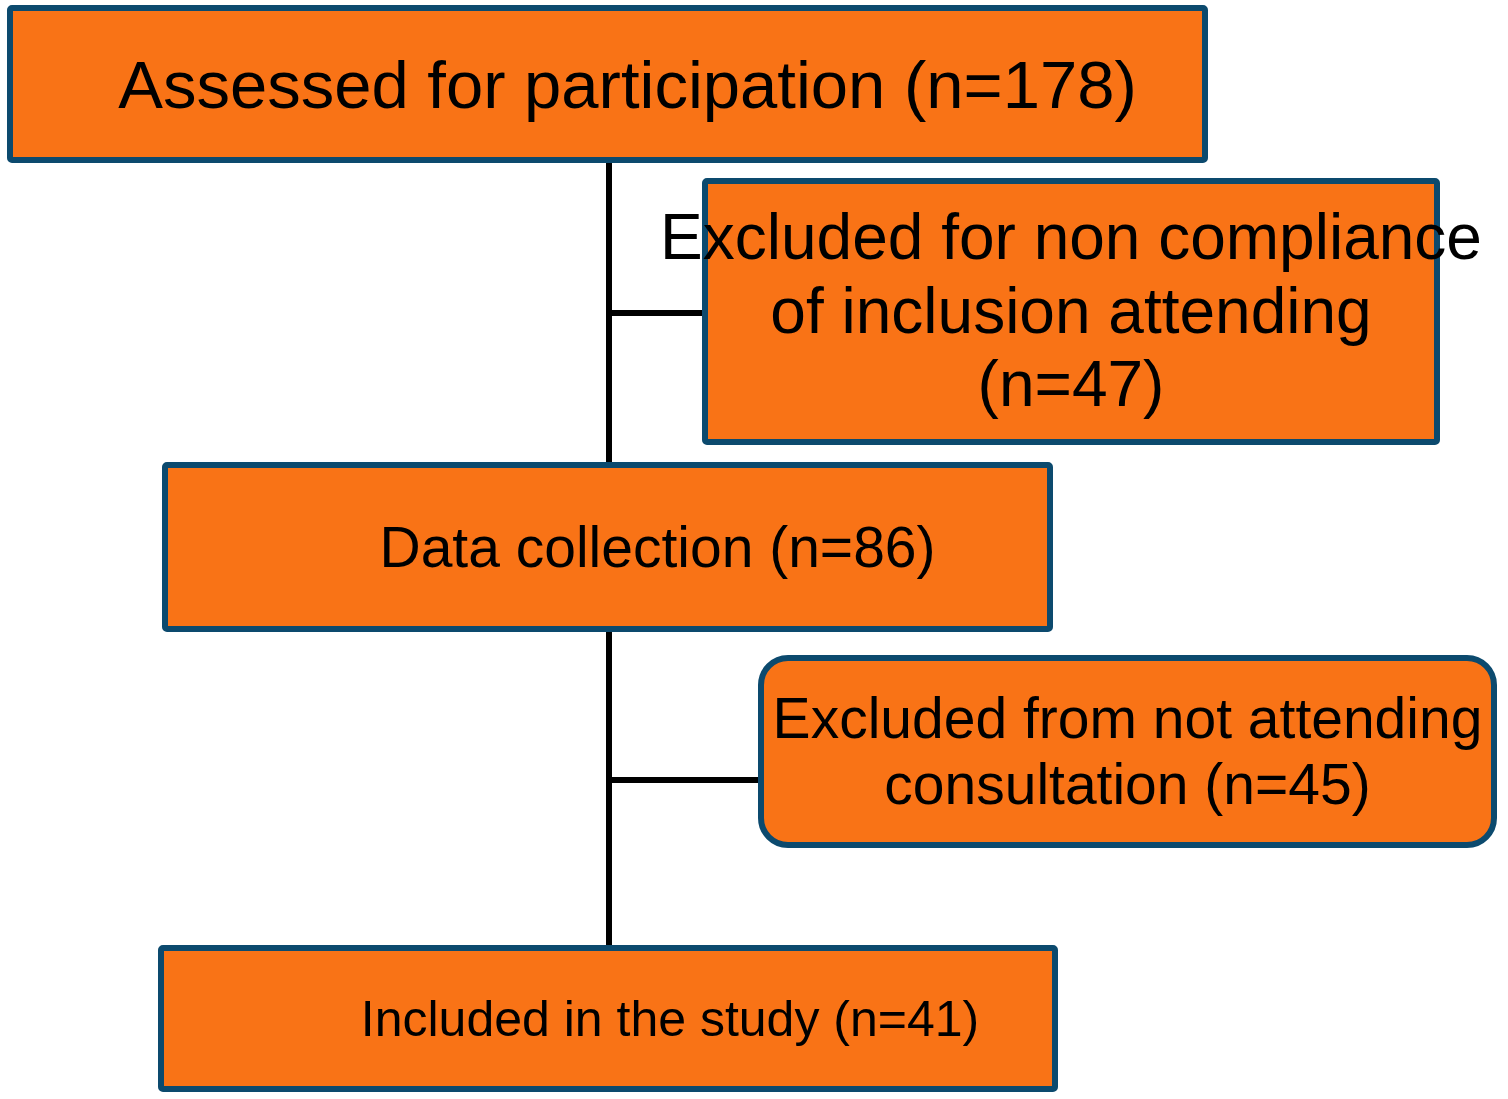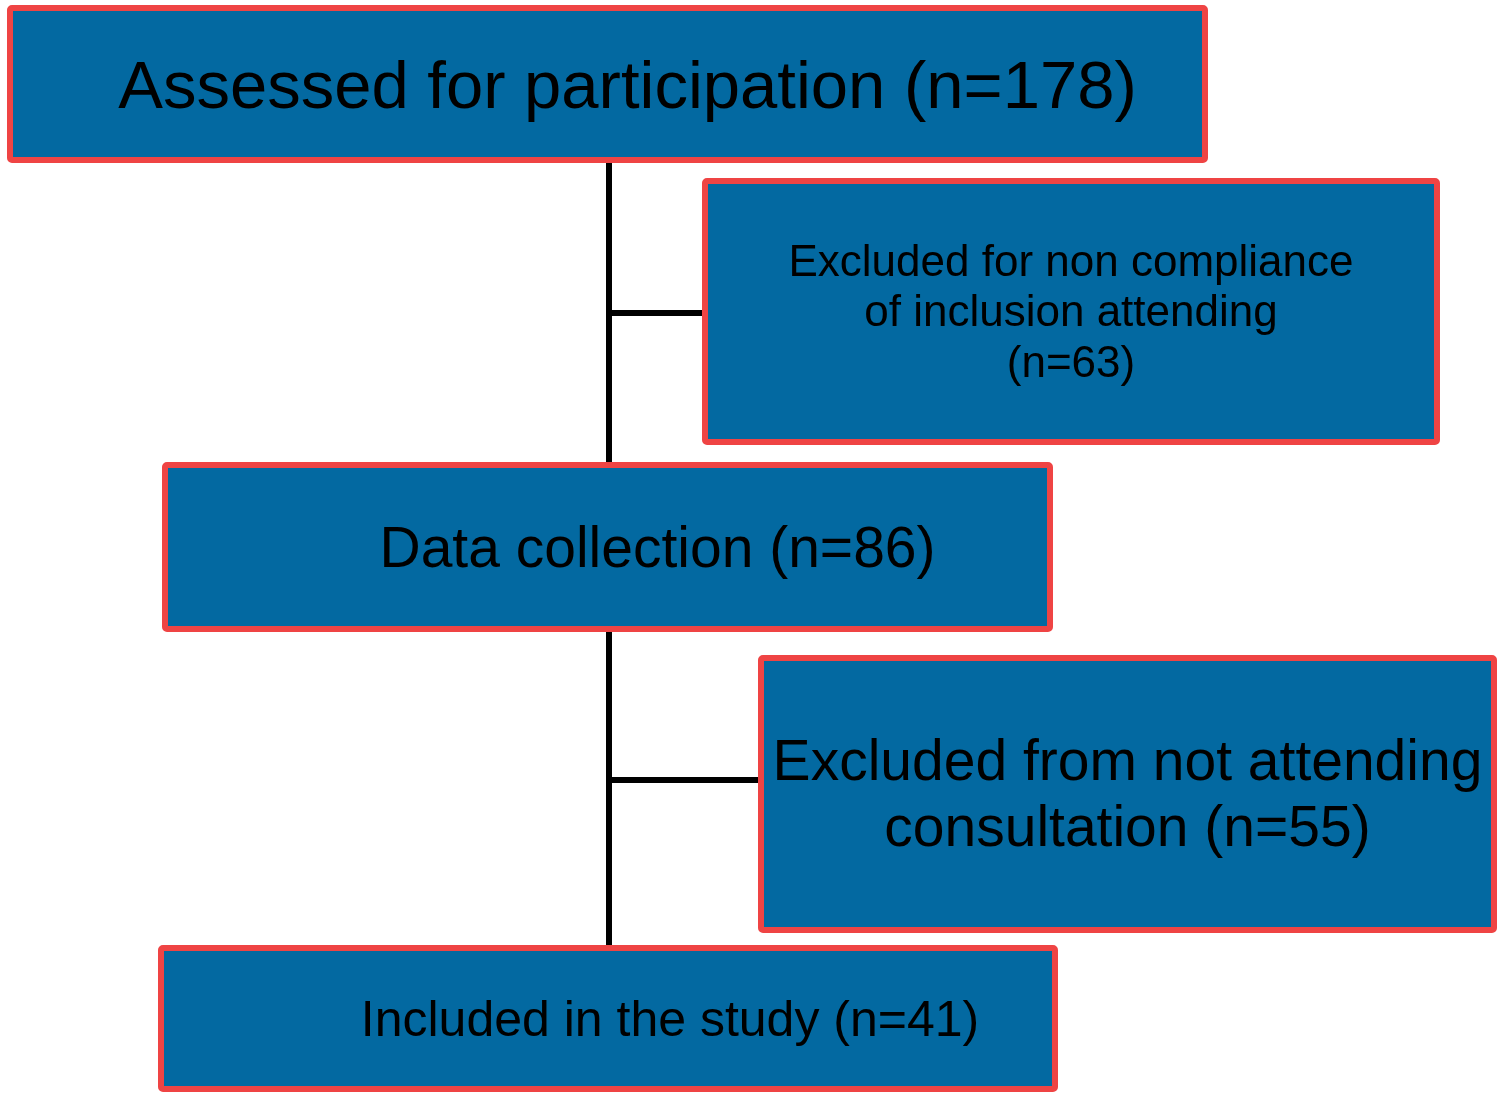"Assessed for participation (n=178)" .box { background: #0369a1 -> #f97316; border: 6px solid #ef4444 -> 6px solid #0c4a6e }
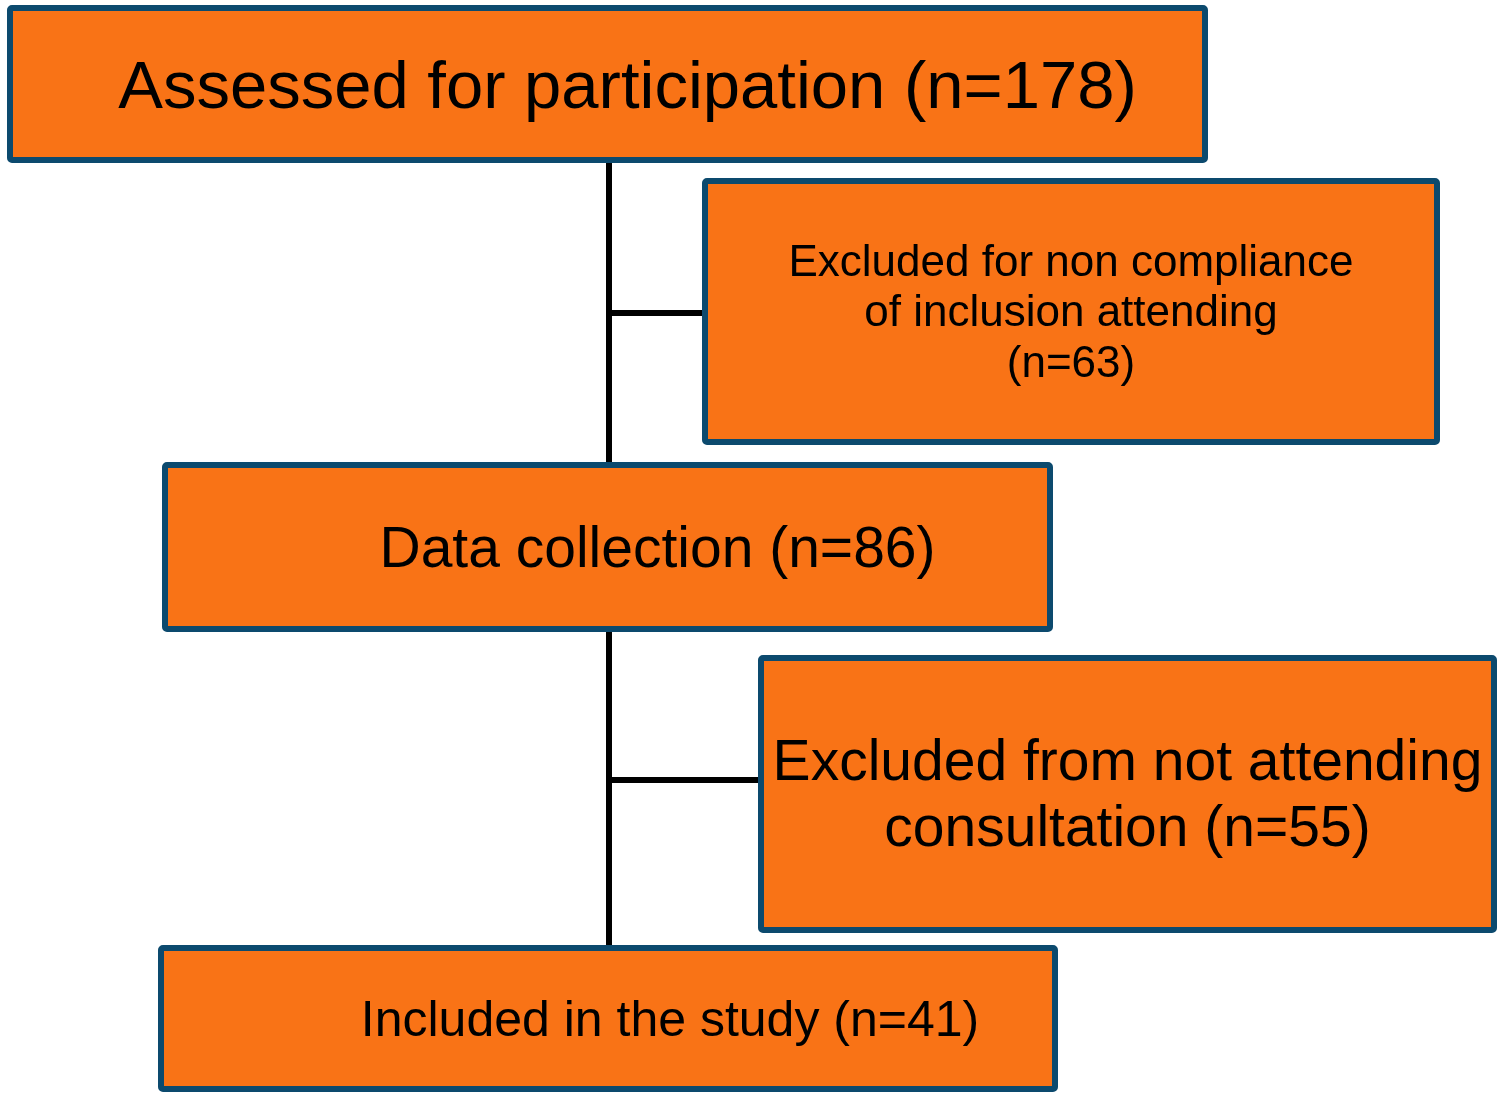"Excluded for non compliance" #box-excluded-inclusion { font-size: 44px -> 64px }
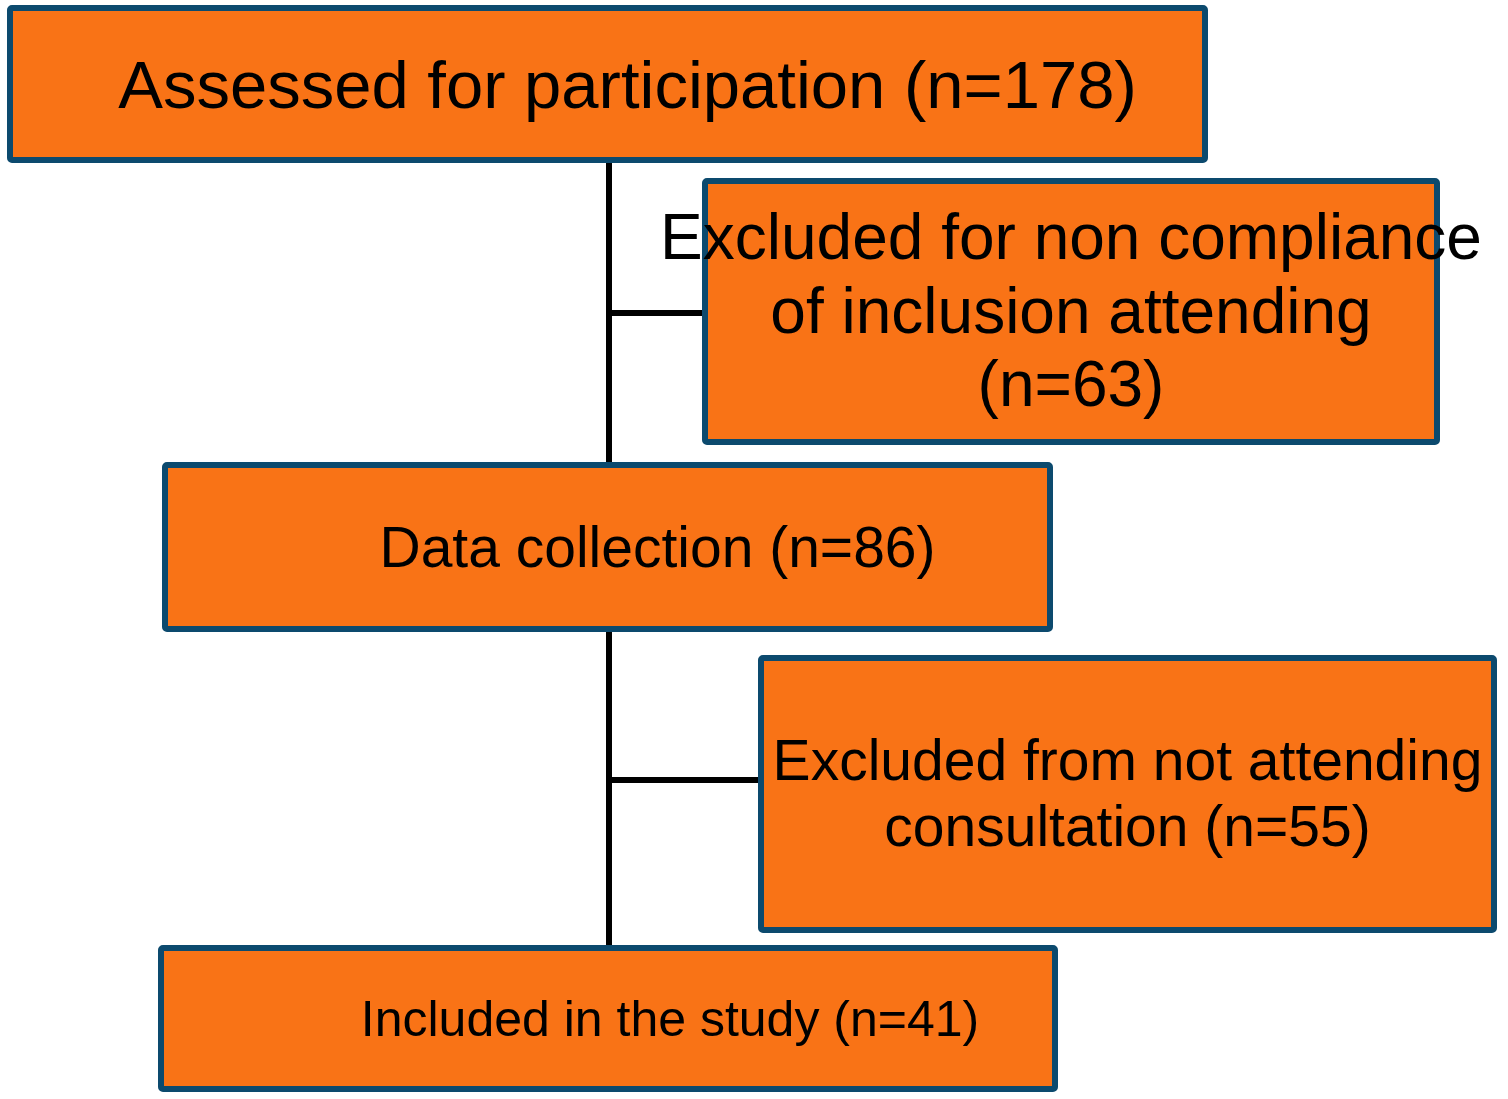"(n=63)" span { text: 63 -> 47 }
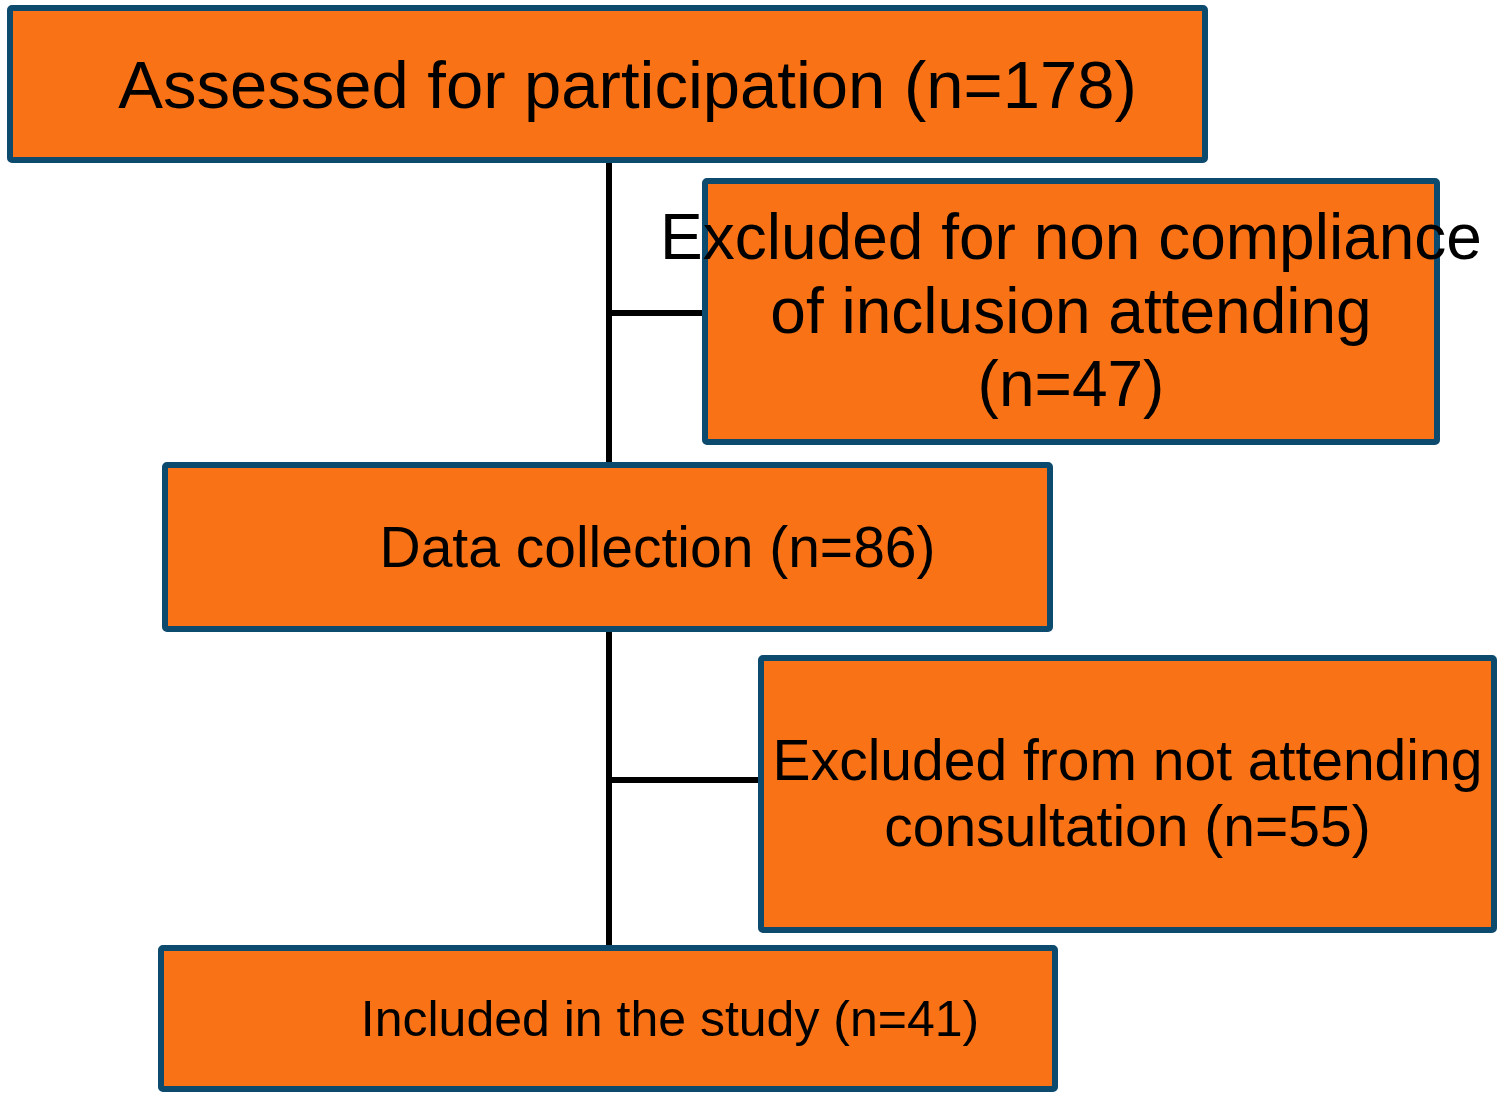"Excluded from not attending" #box-excluded-consultation { border-radius: none -> 30px; height: 278px -> 193px }
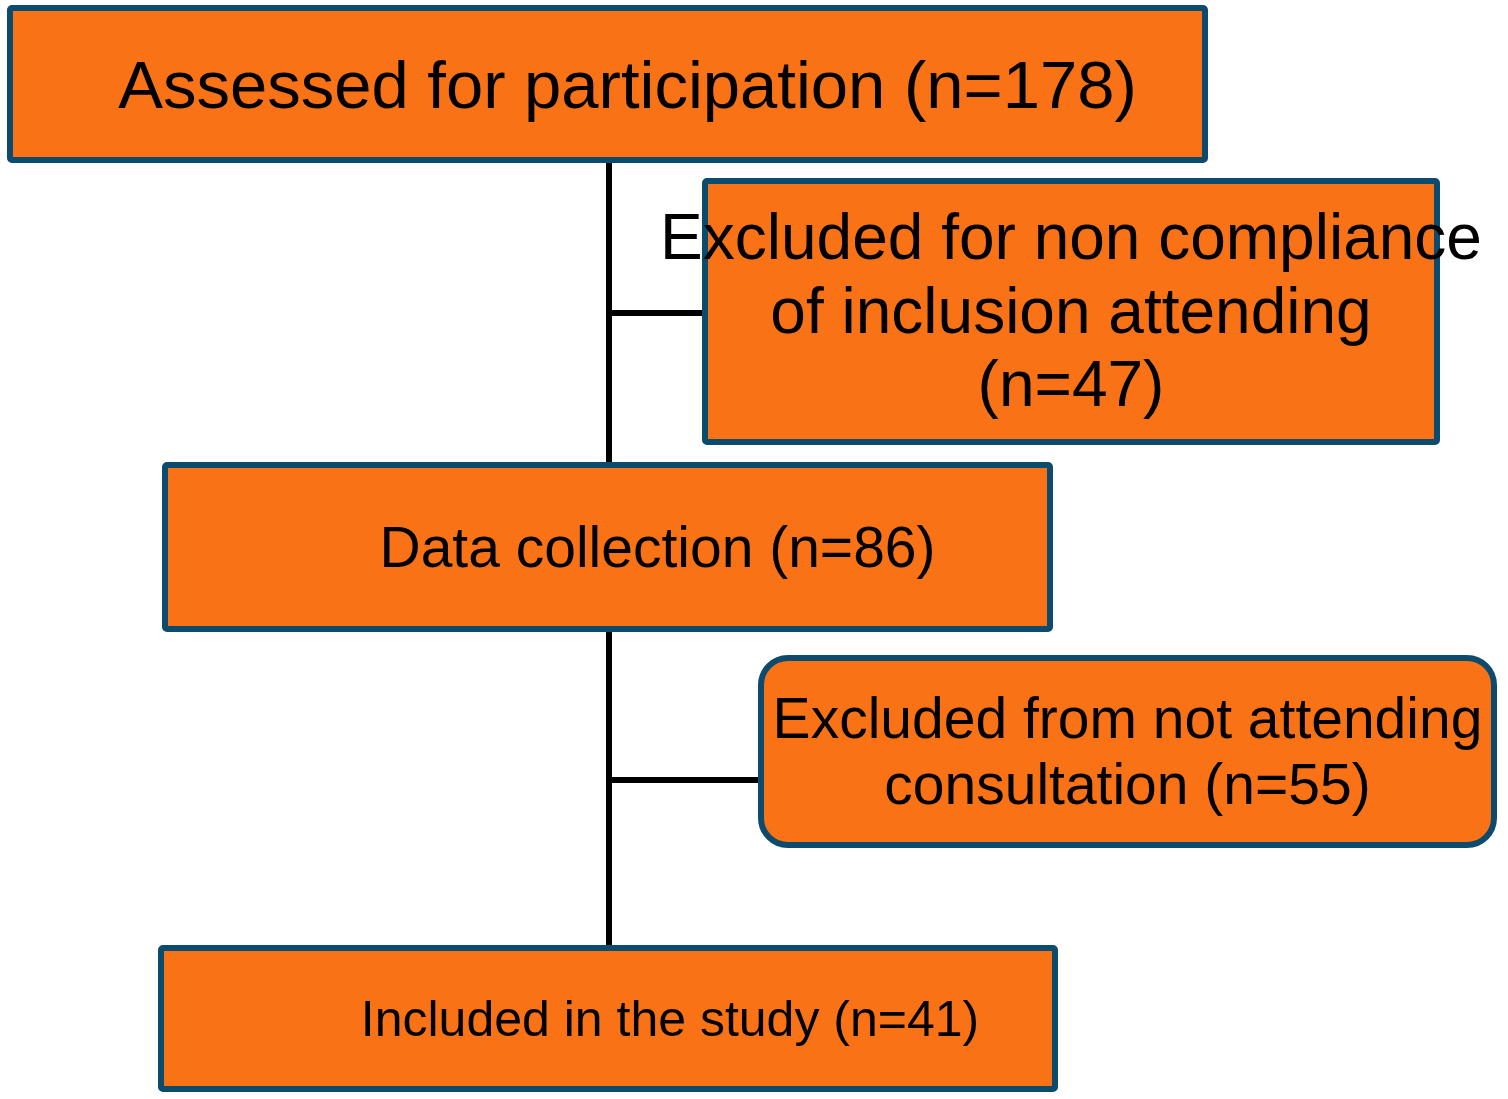"consultation (n=55)" span { text: 55 -> 45 }
